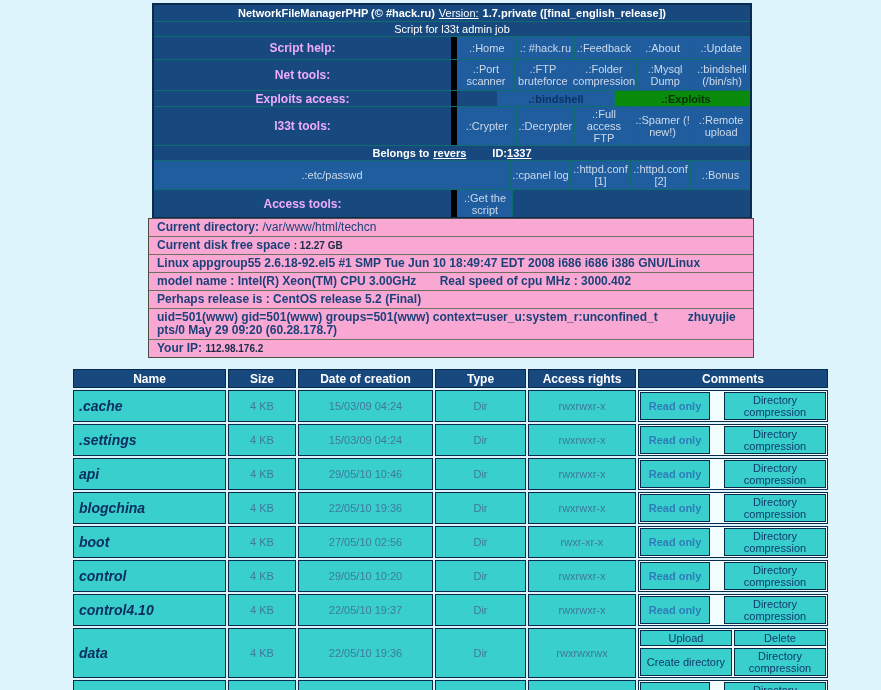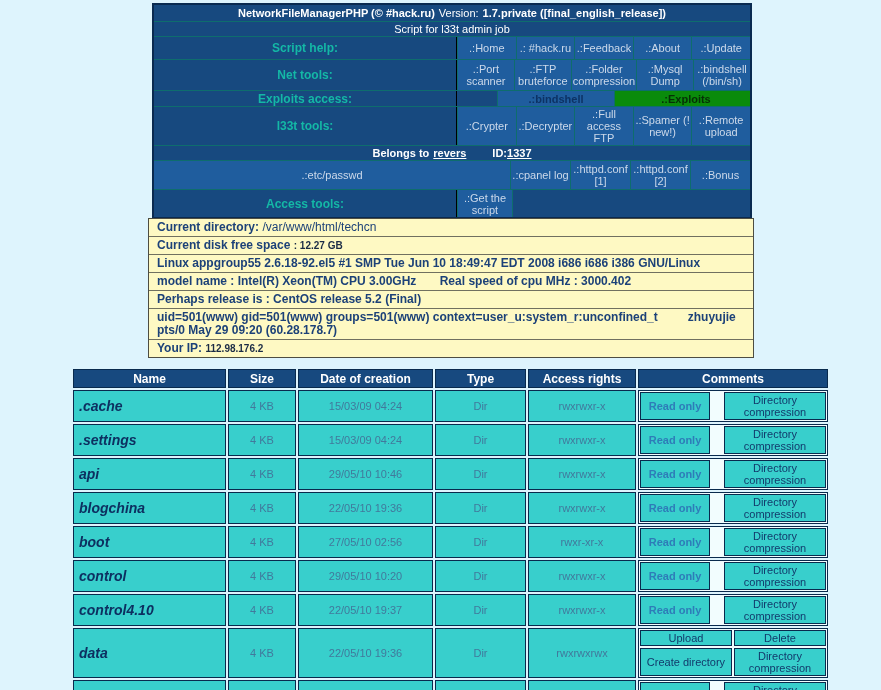"Version:" .r-title .ver-label { text-decoration: none -> underline }
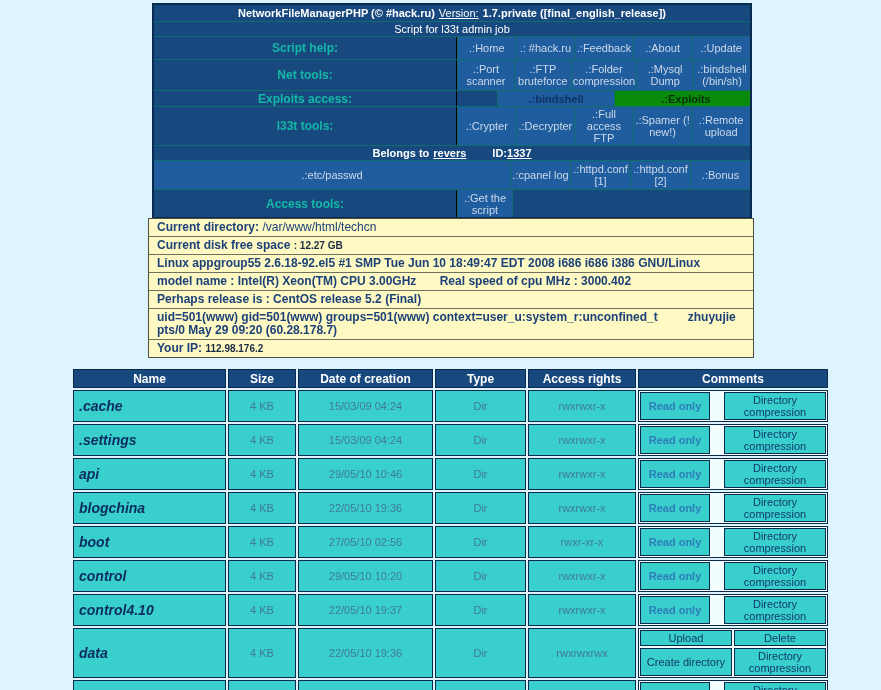"Script help:" .m-label { border-right: 1px solid #000000 -> 6px solid #000000; color: #14b8a6 -> #f0abfc }
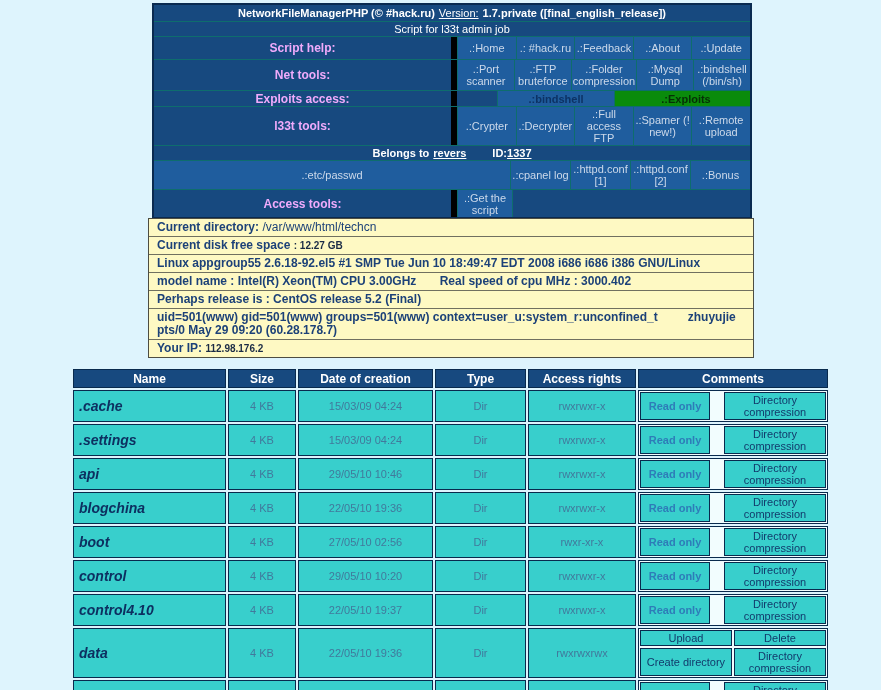"Current directory: /var/www/html/techcn" .sysinfo { background: #fef9c3 -> #f9a8d4 }
